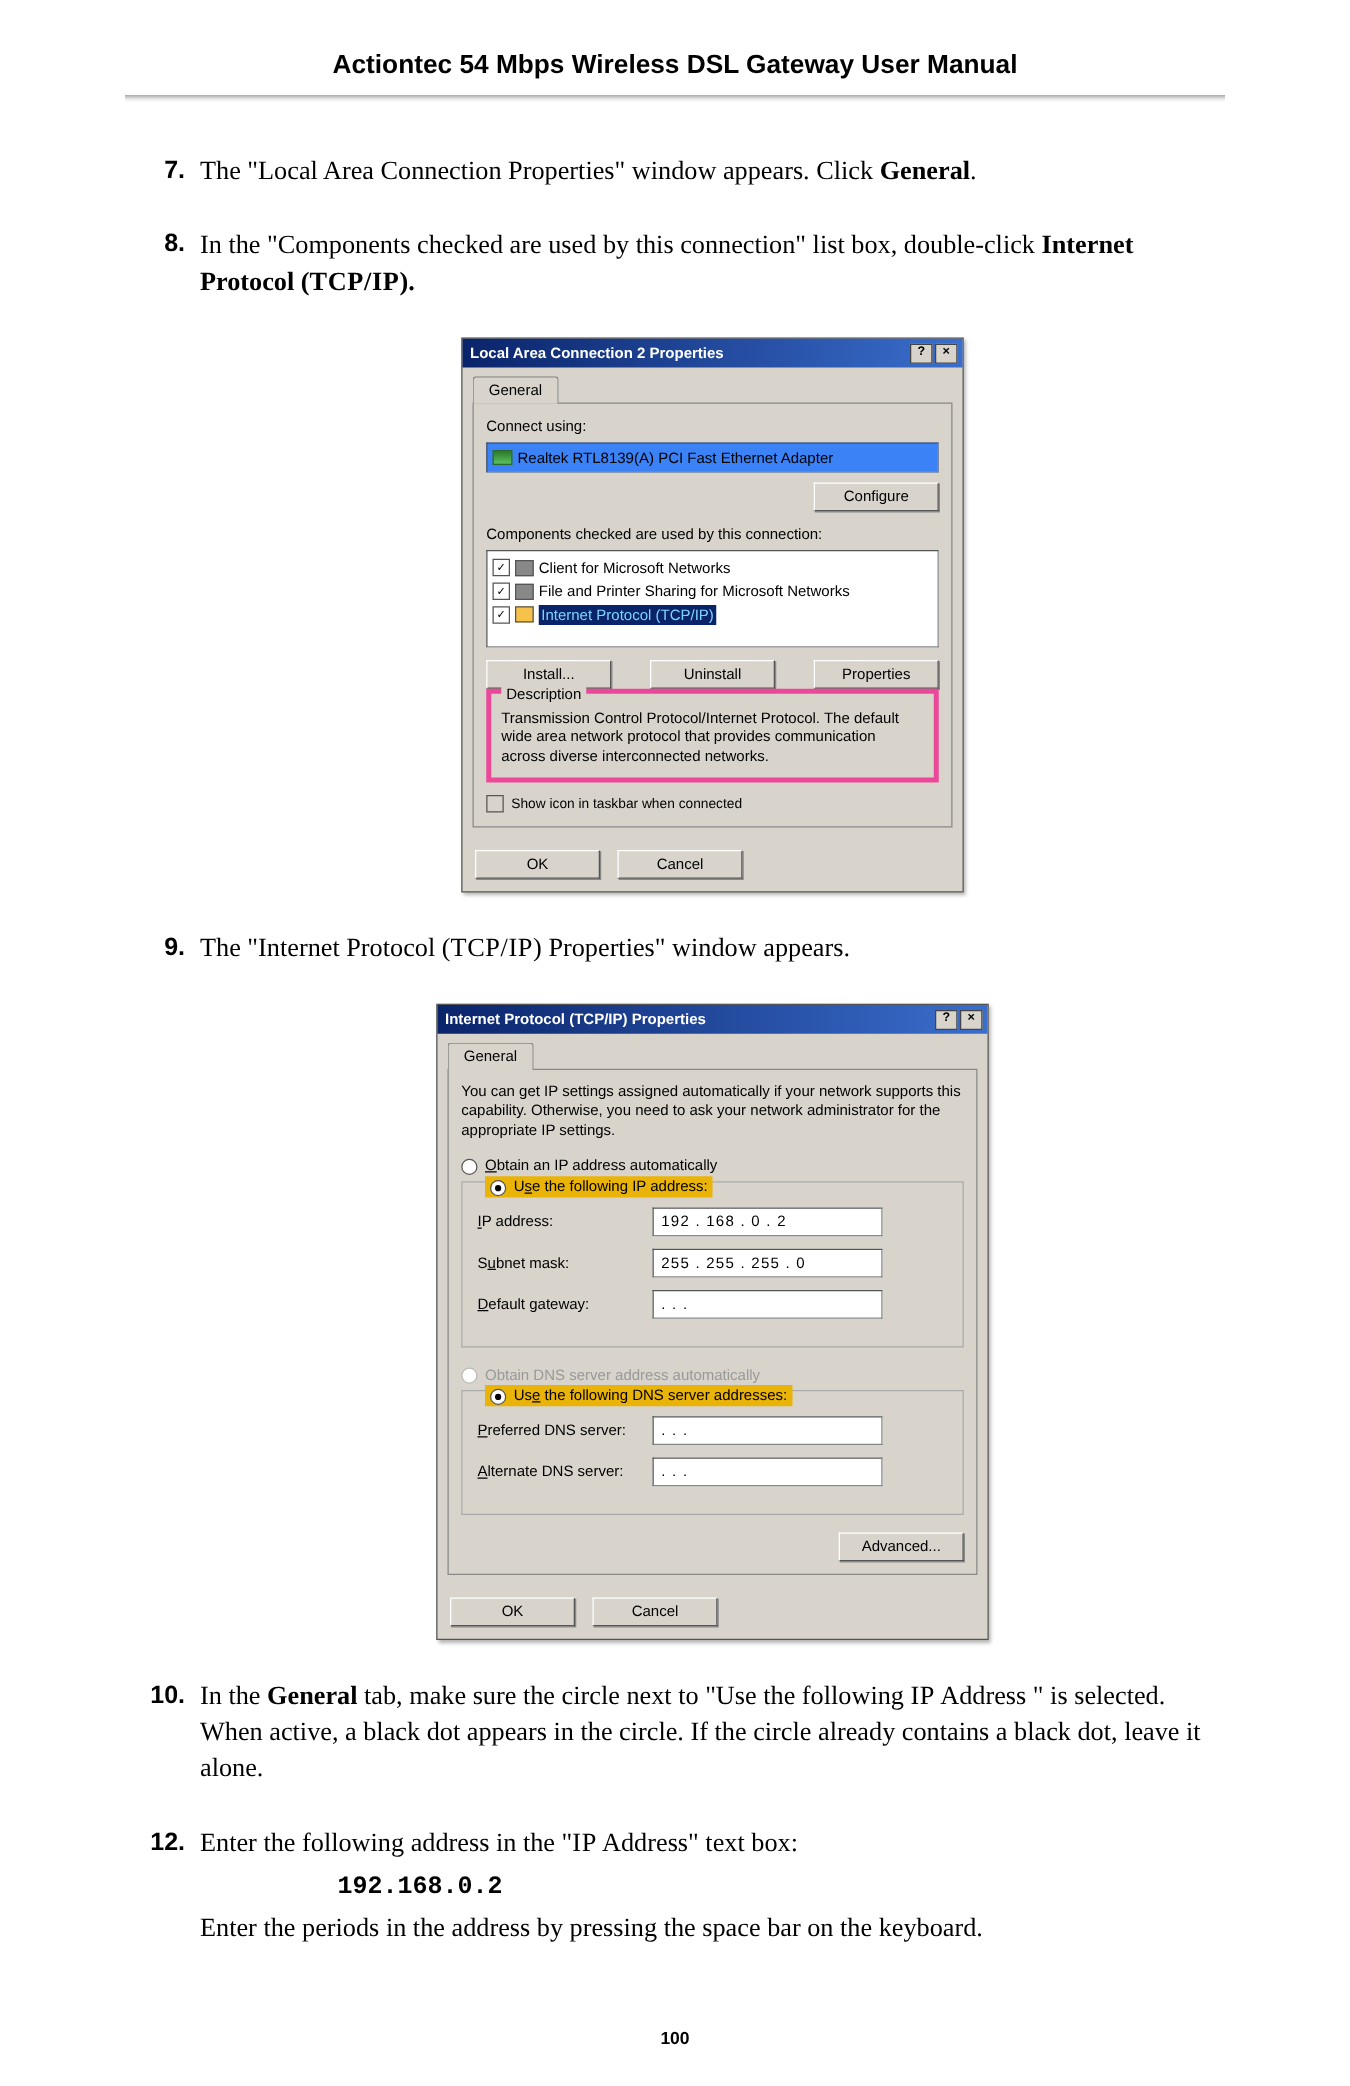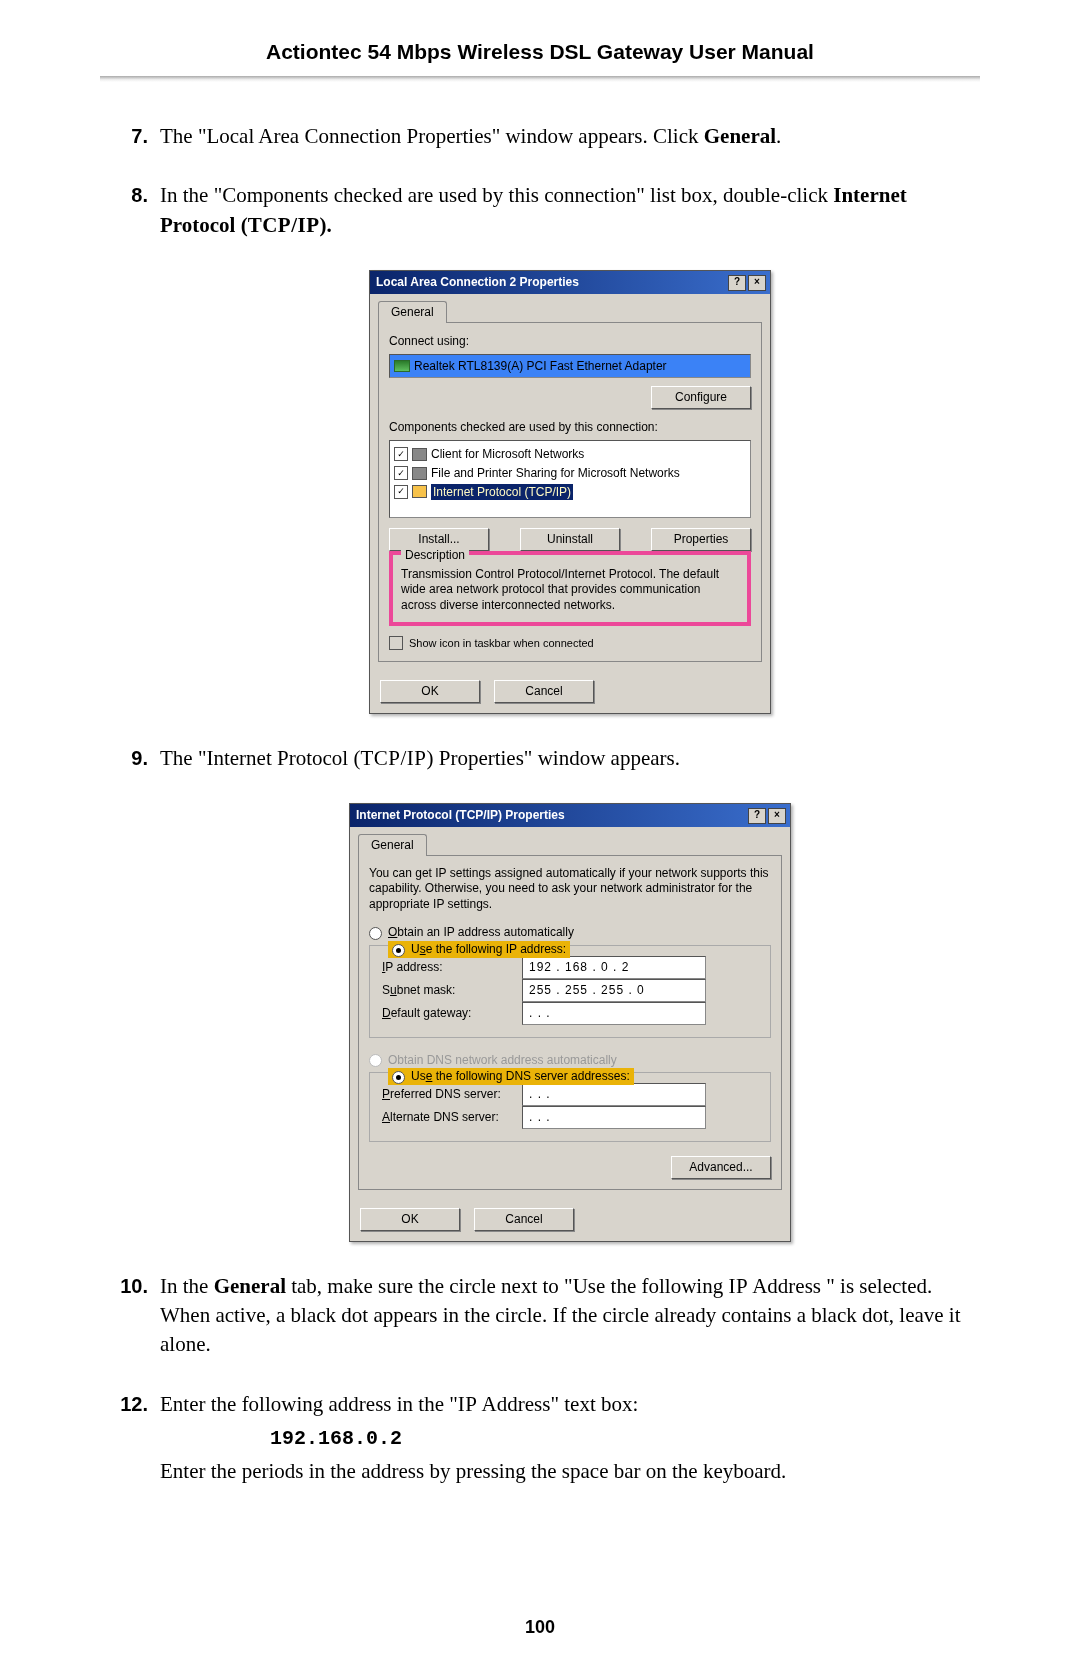"Internet Protocol (TCP/IP)" .selitem { color: #fef9c3 -> #7dd3fc }
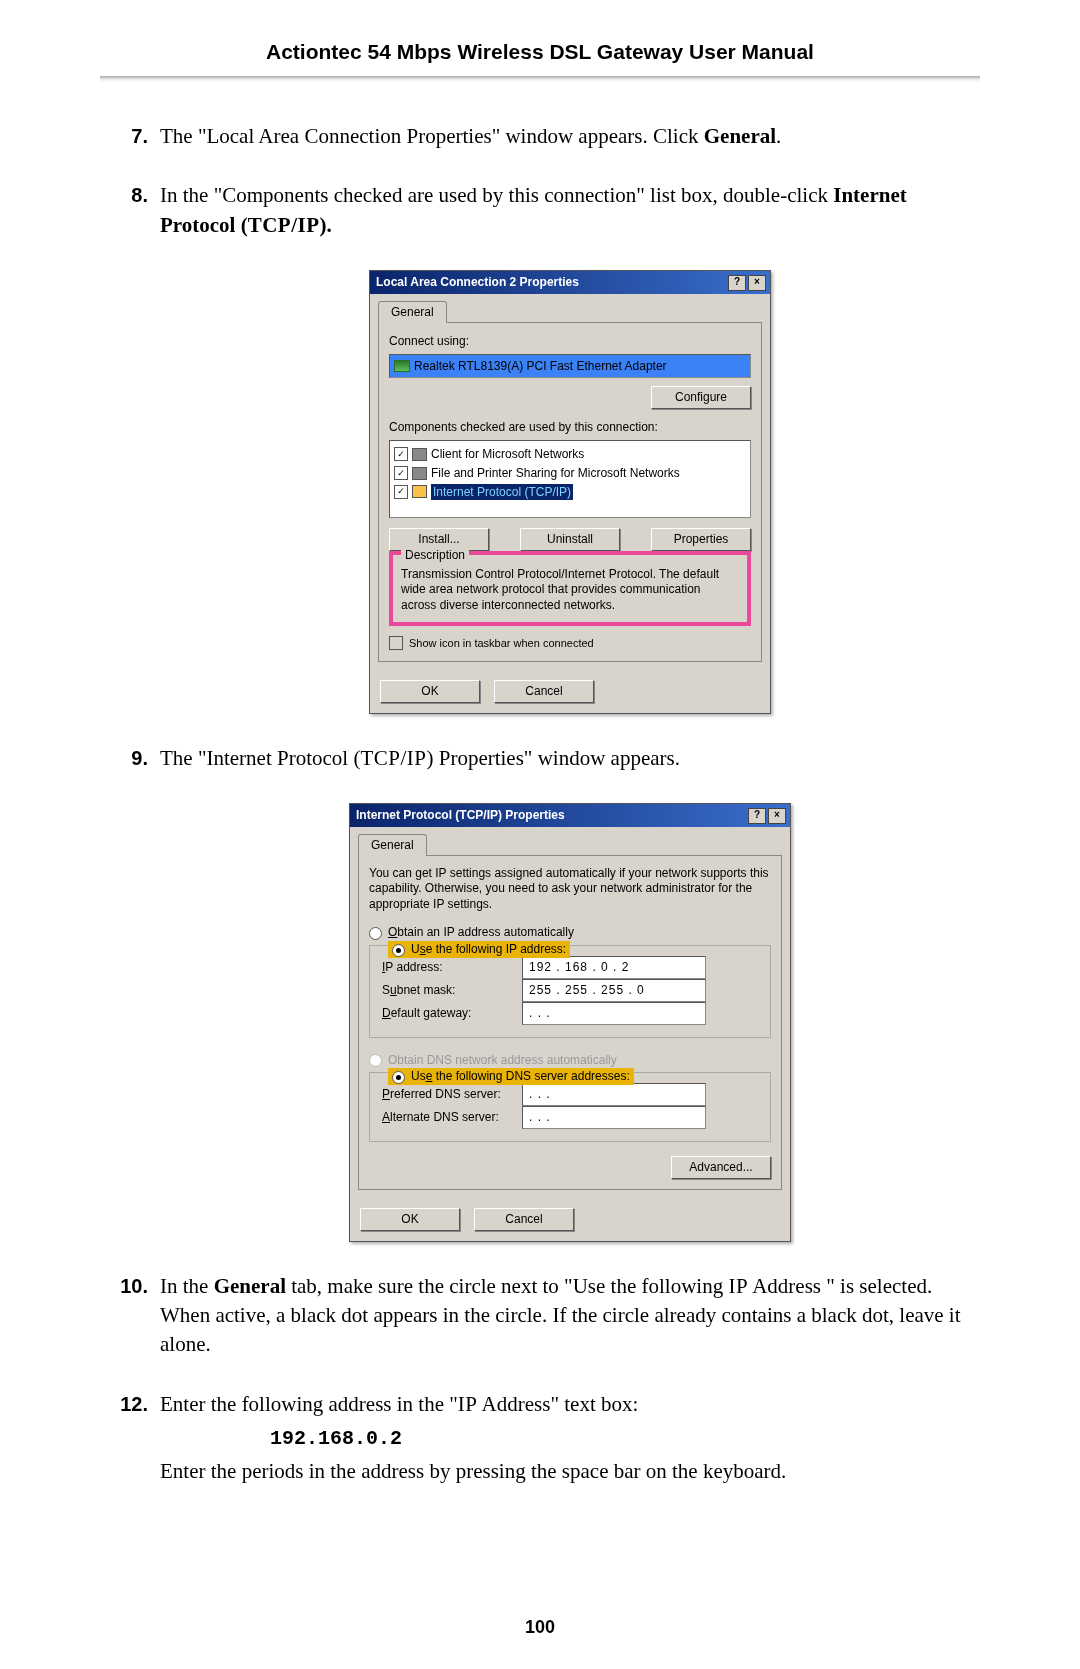"IP address:" .frow { margin: 0 0 -> 10px 0 }
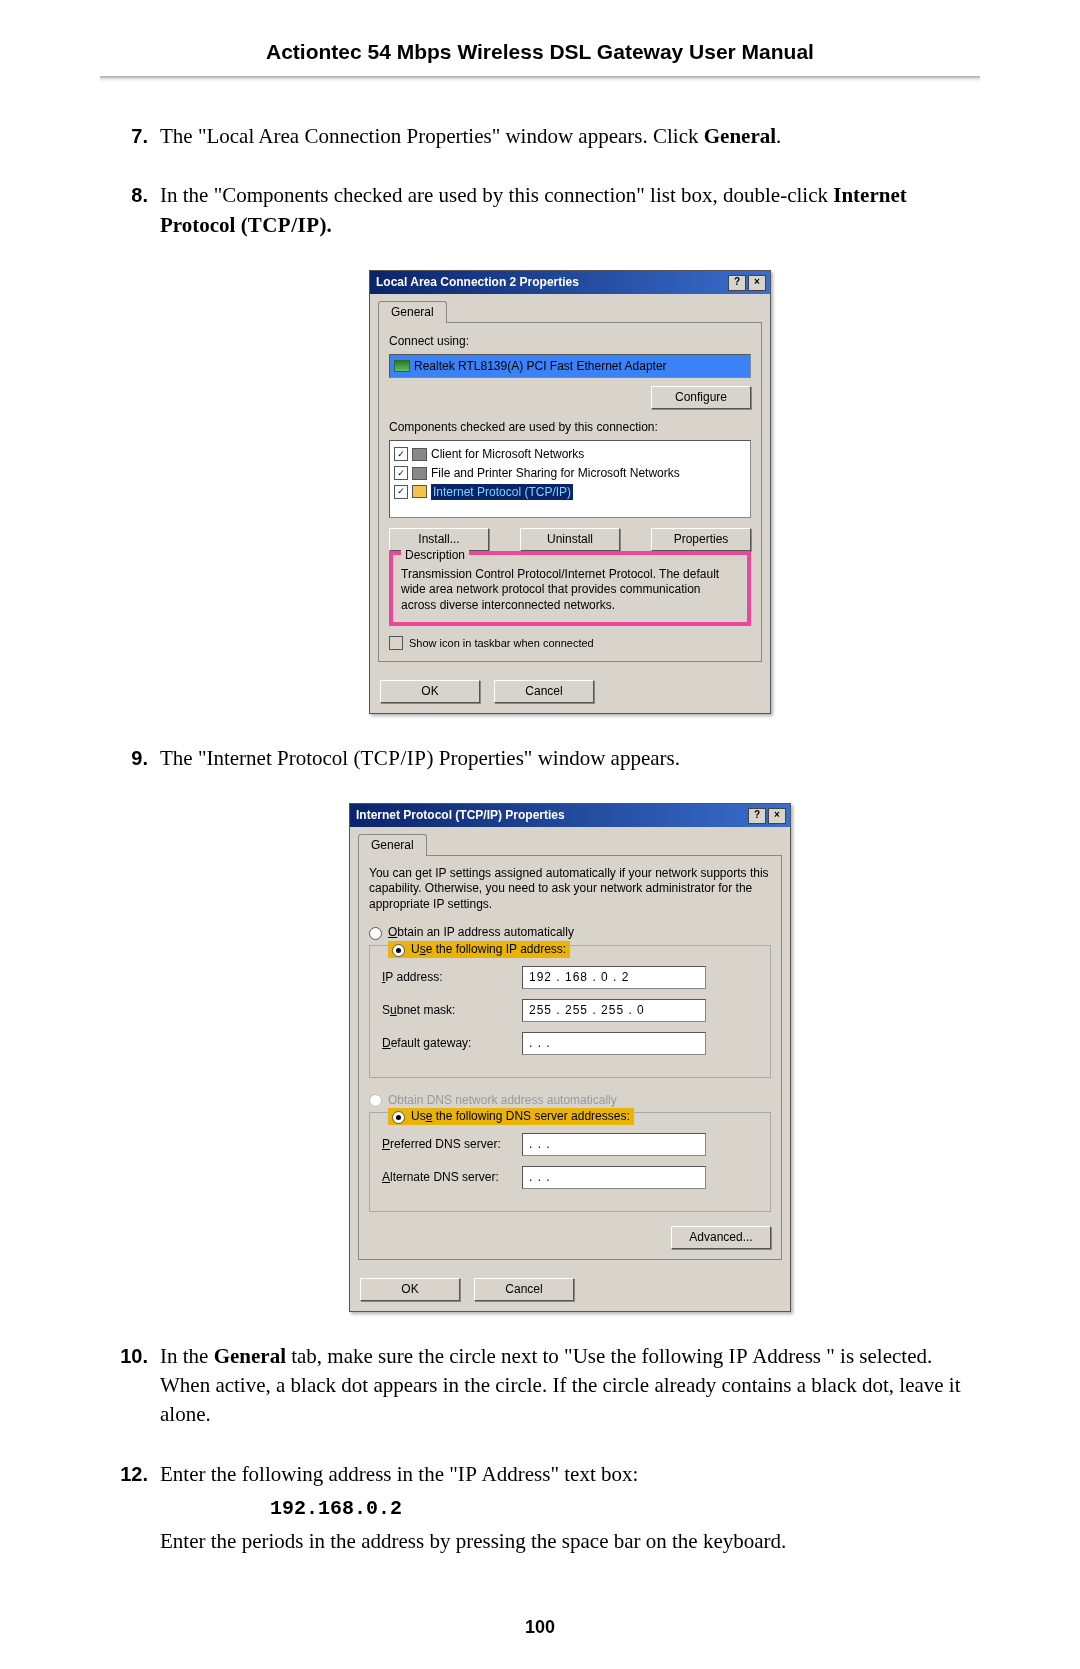"Obtain DNS network address automatically" span { text: network -> server }
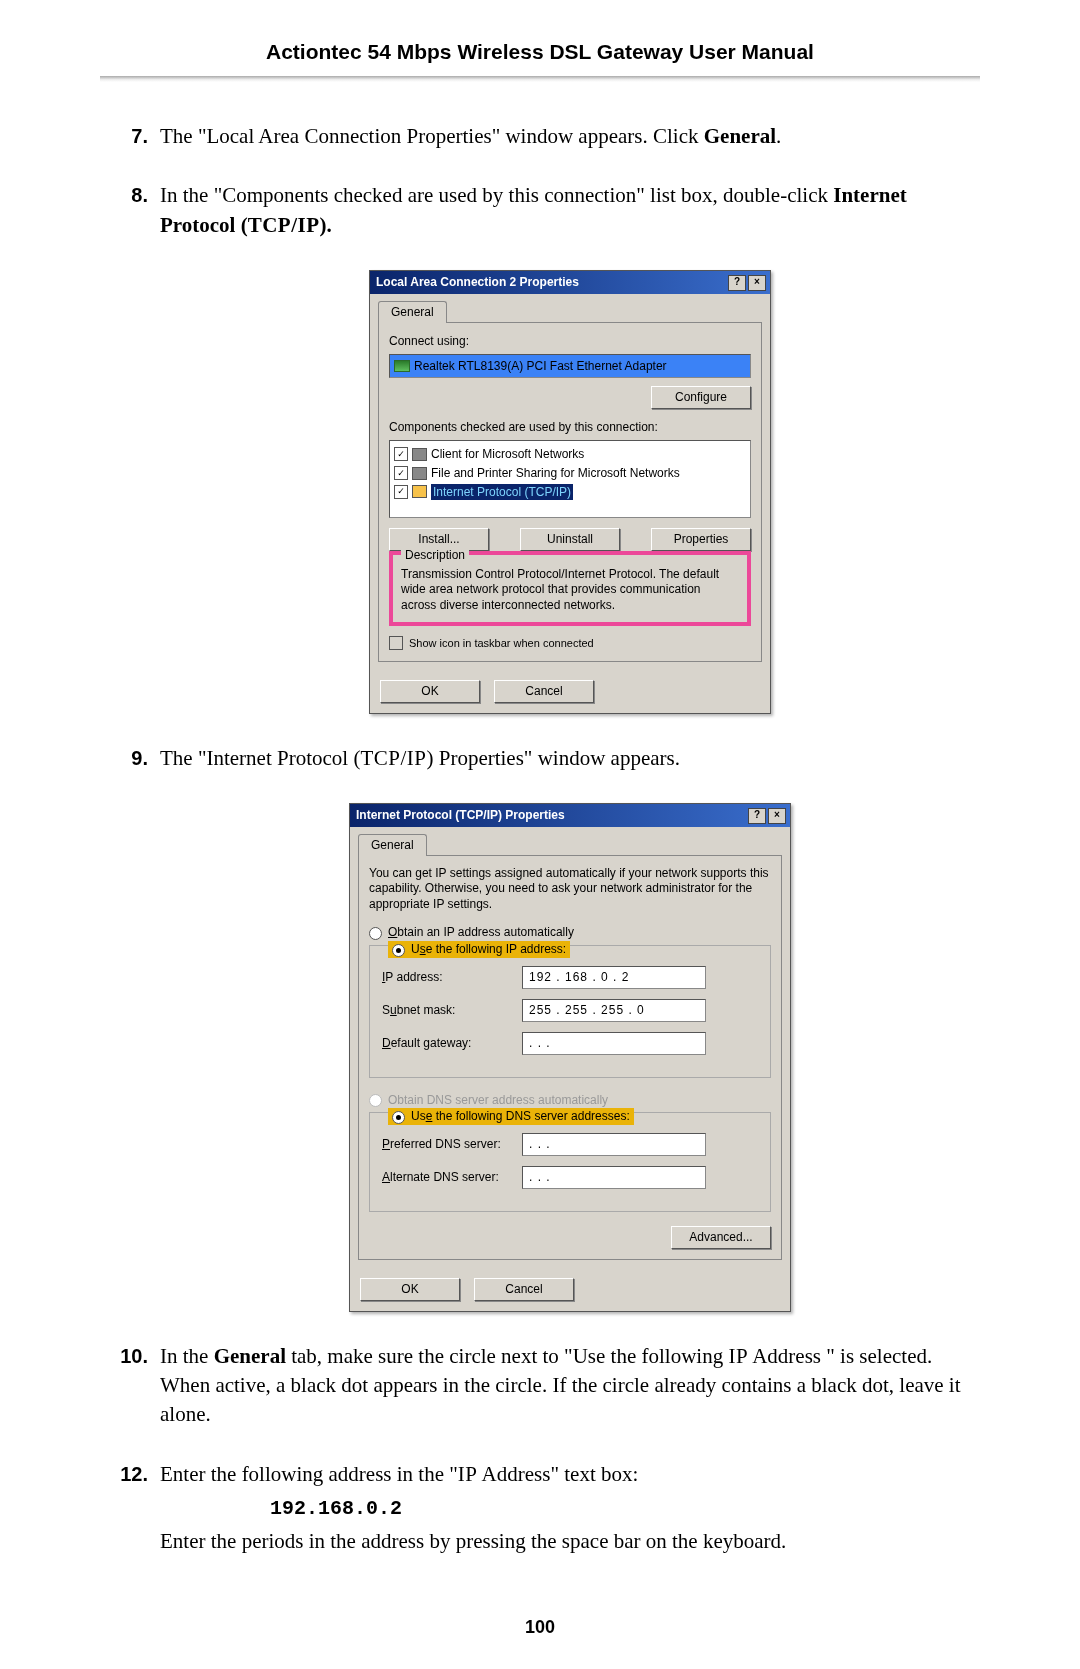"100" .page-number { font-size: 18px -> 14px }
